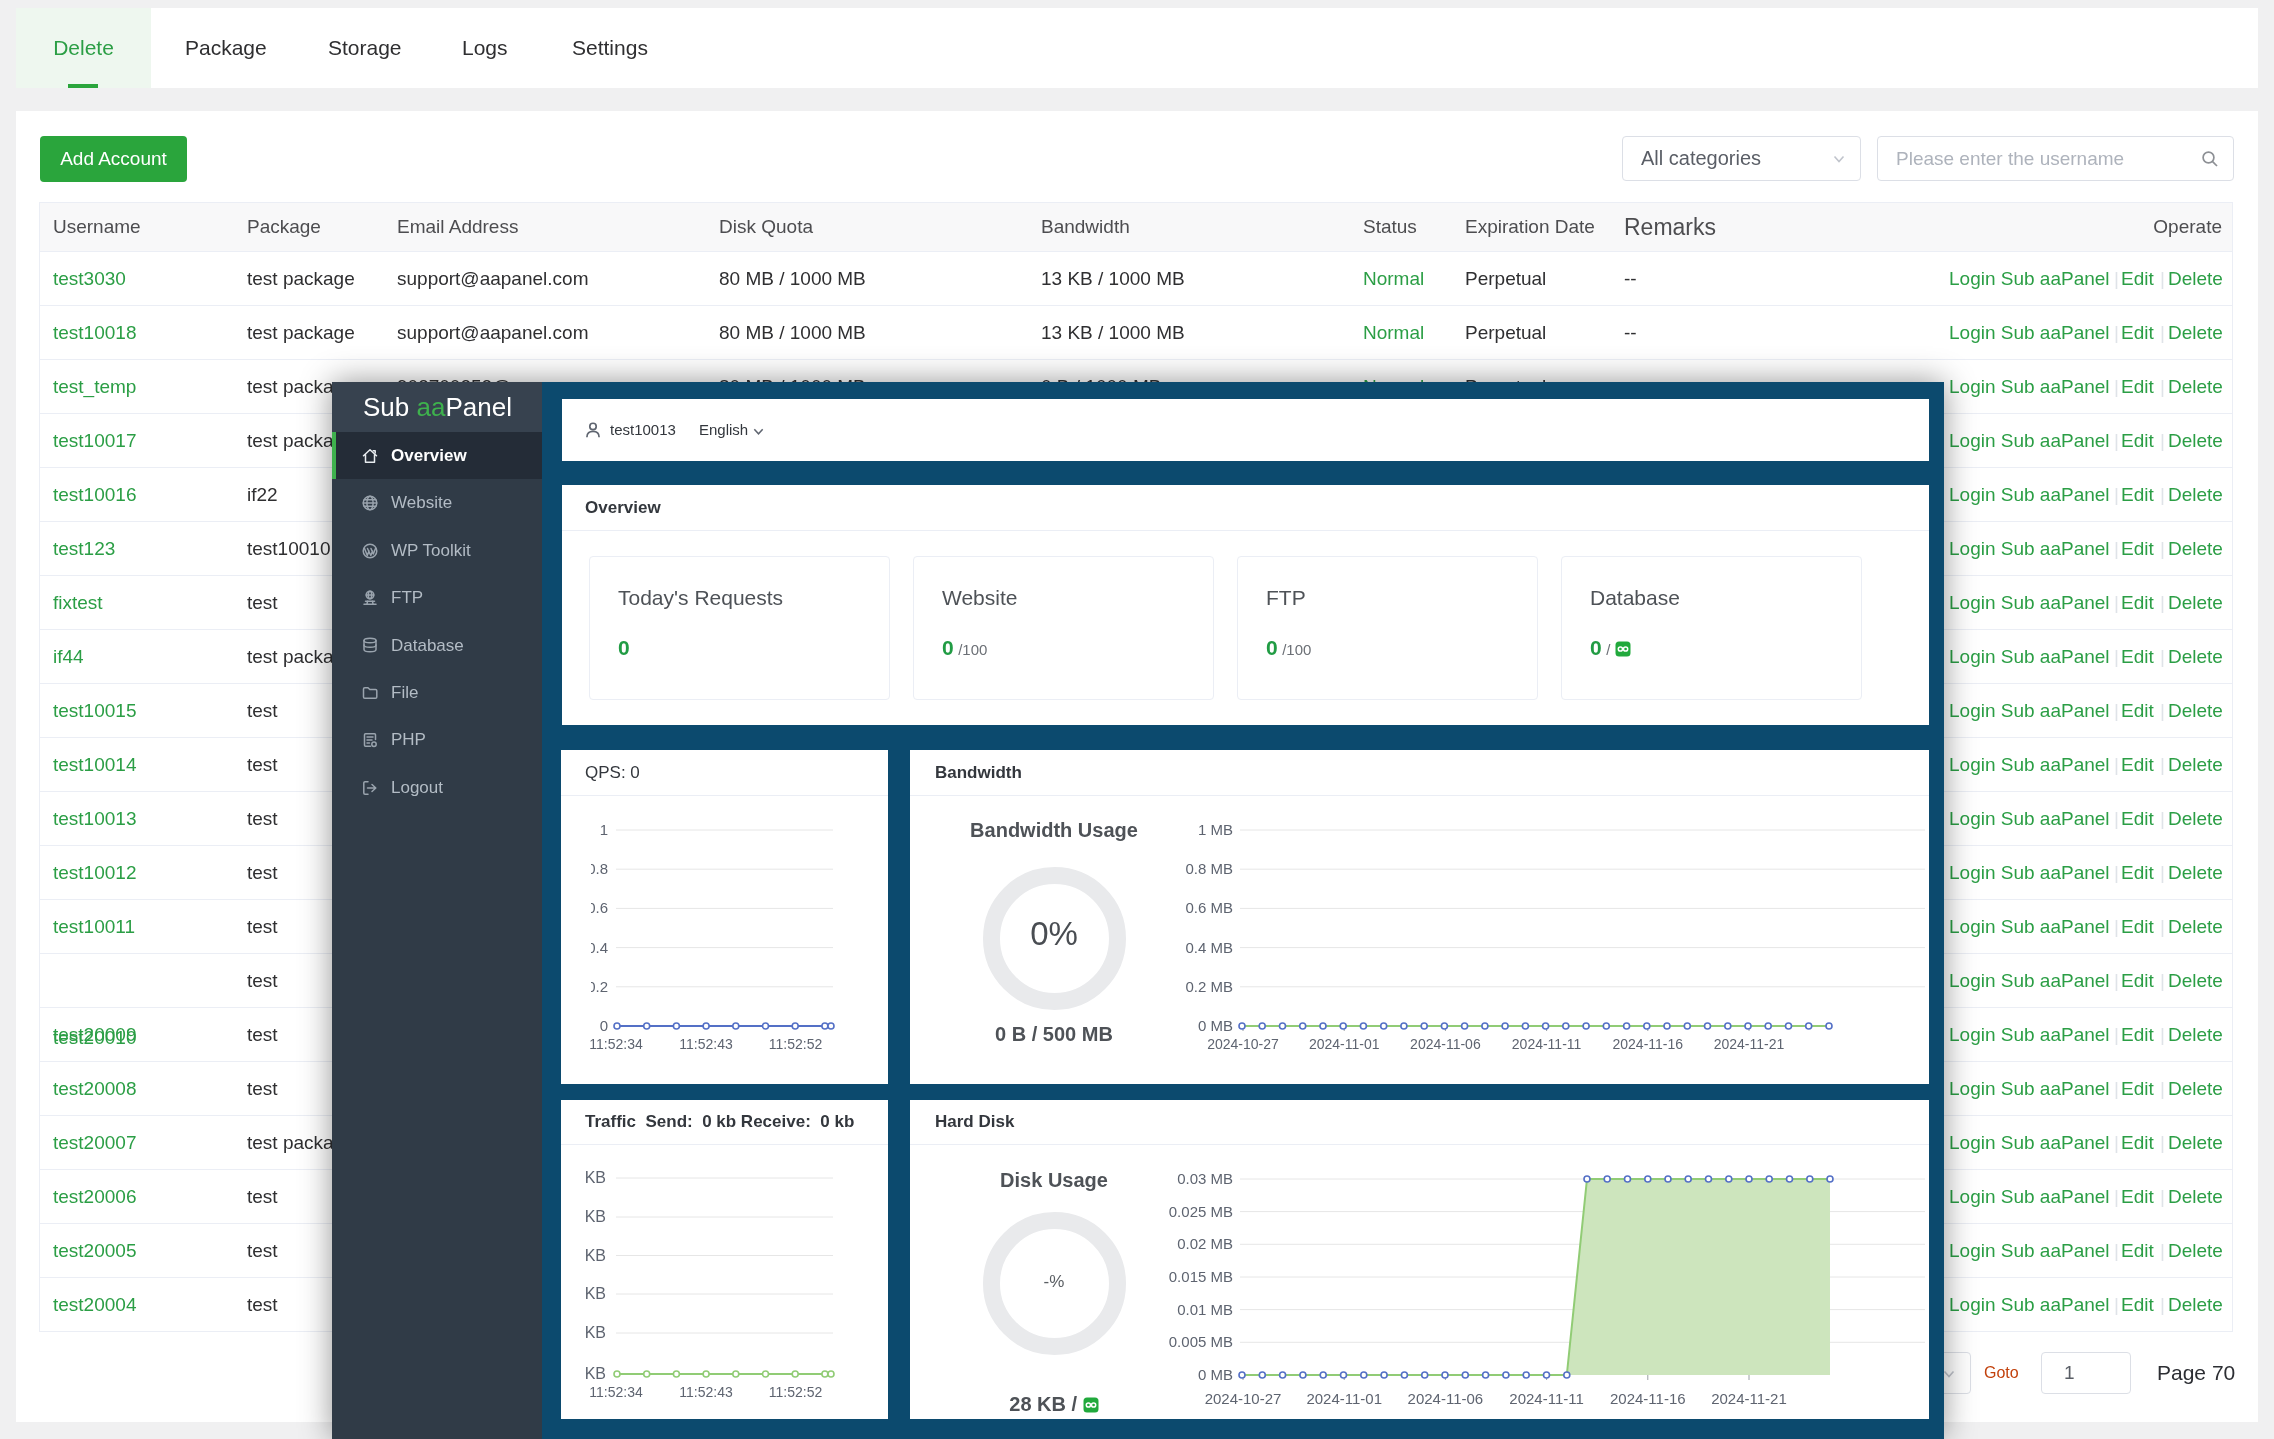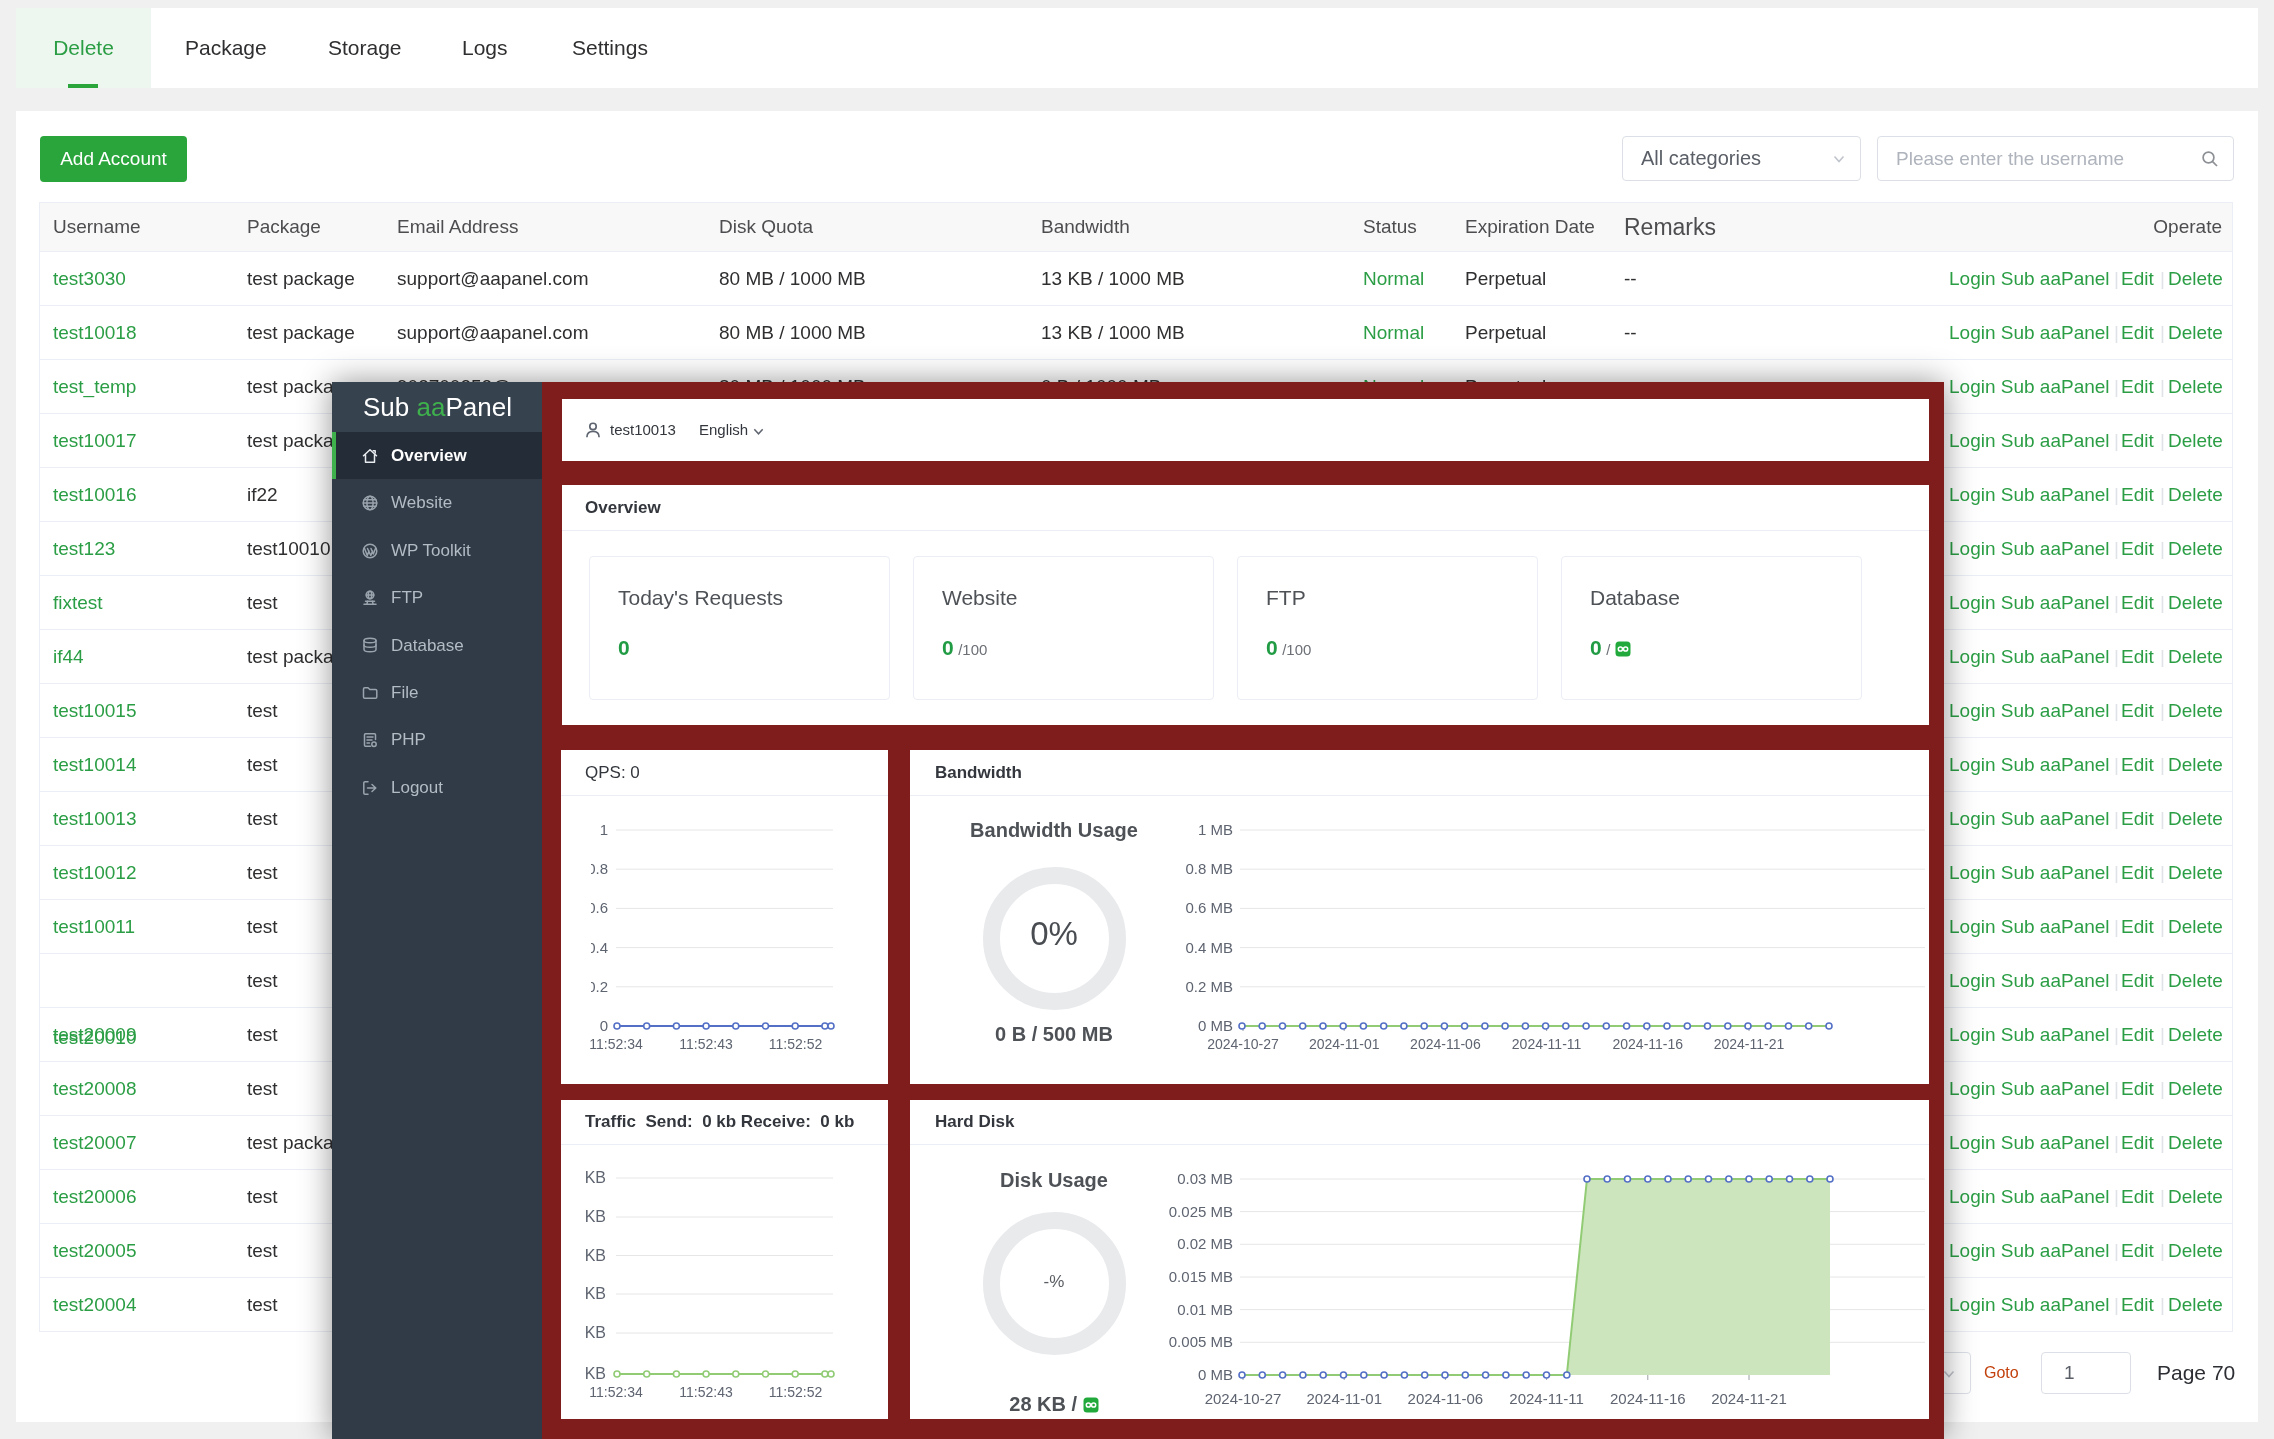"Sub aaPanel" div.abs { background: #7f1d1d -> #0c4a6e }
